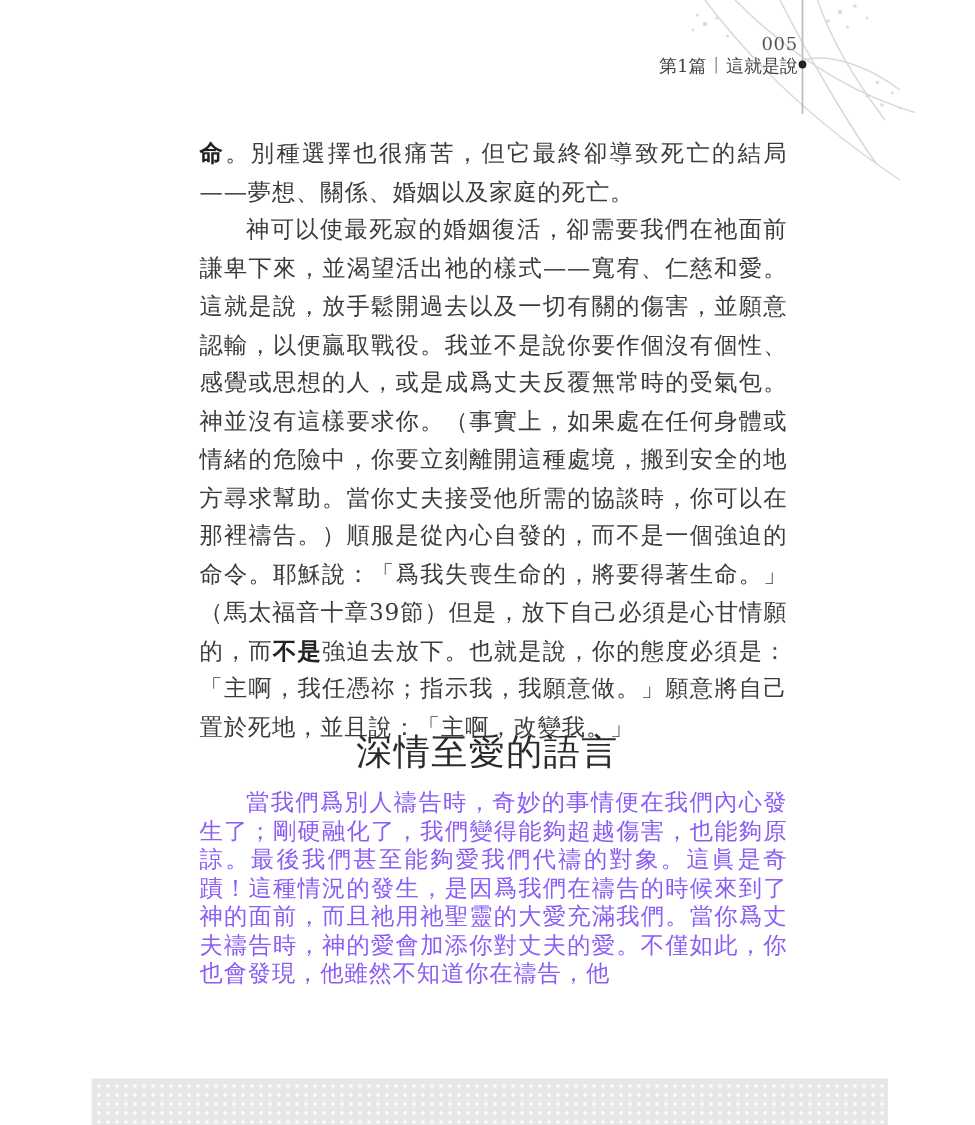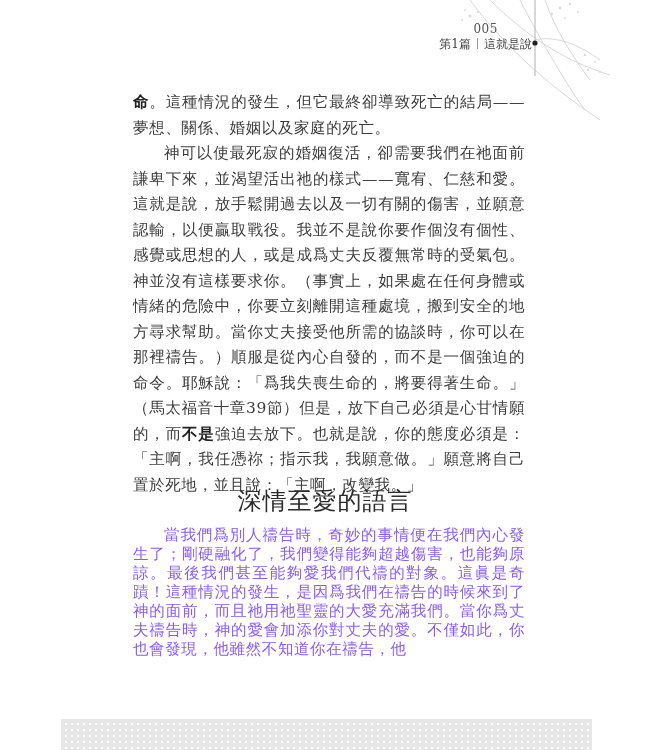"005" .running-head { text-align: center -> right }
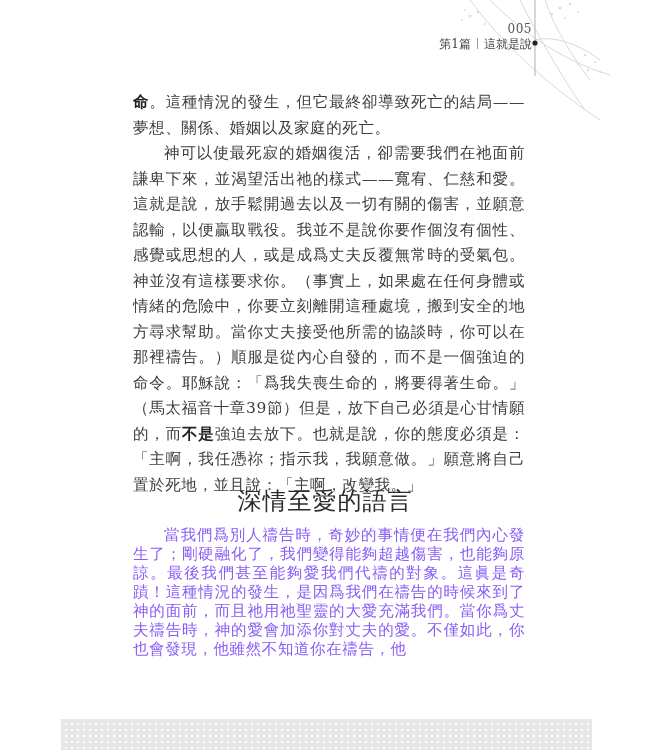"。這種情況的發生，但它最終卻導致死亡的結局——夢想、關係、婚姻以及家庭的死亡。" span { text: 這種情況的發生 -> 別種選擇也很痛苦 }
